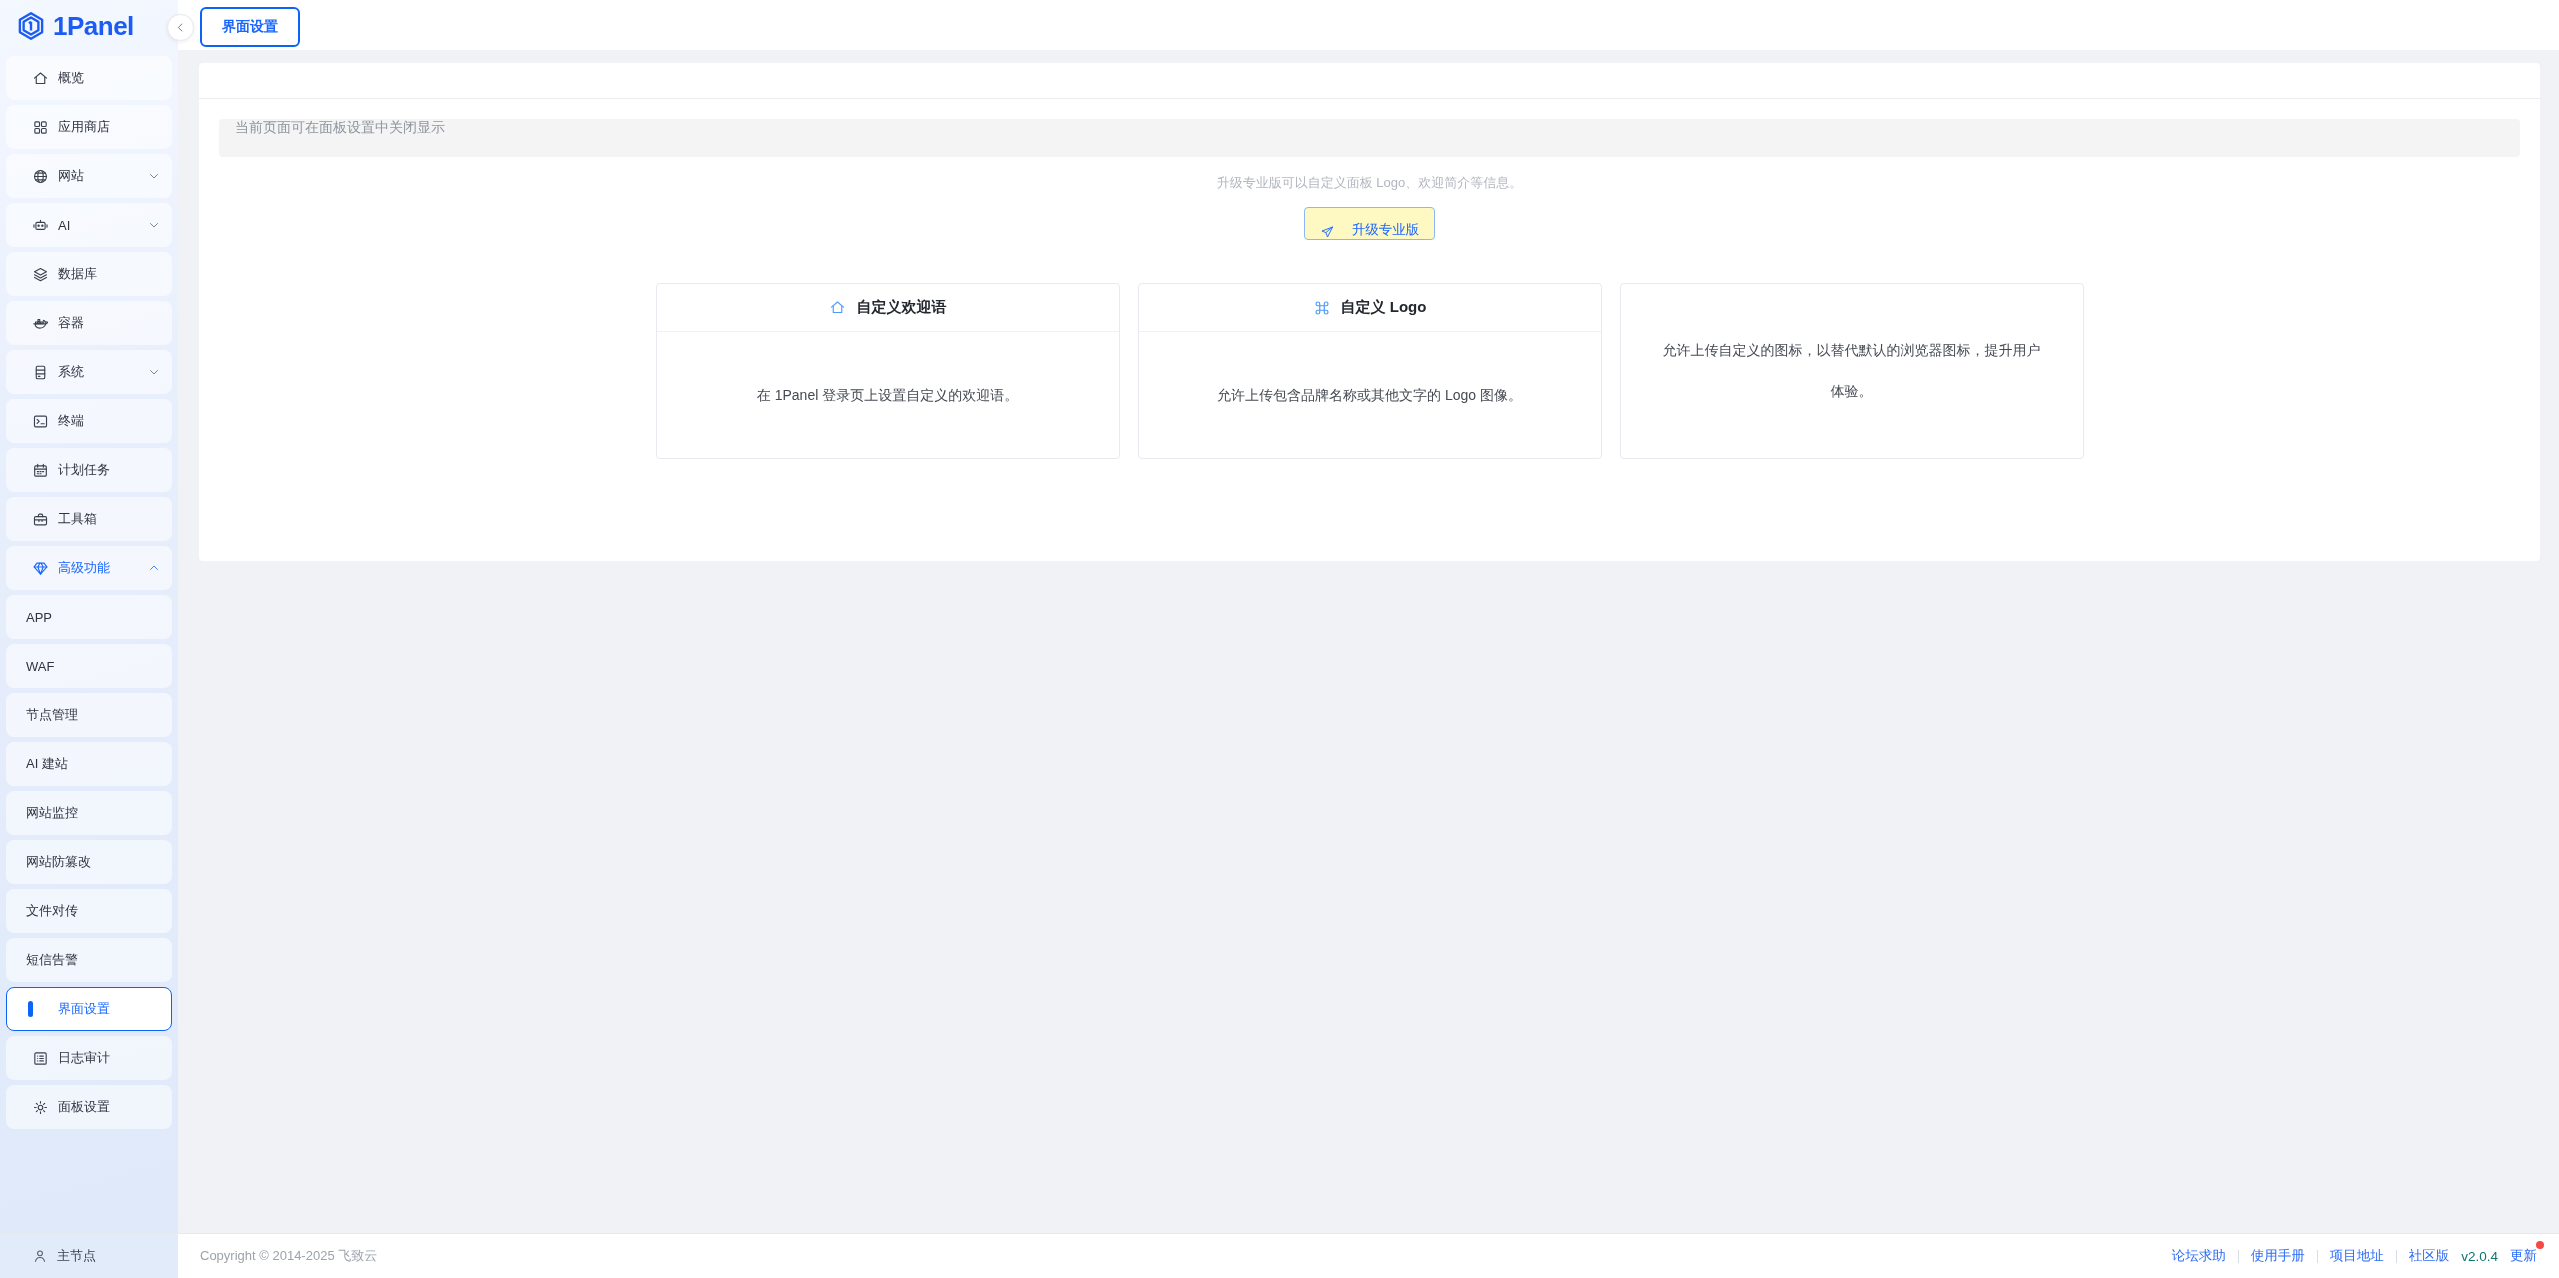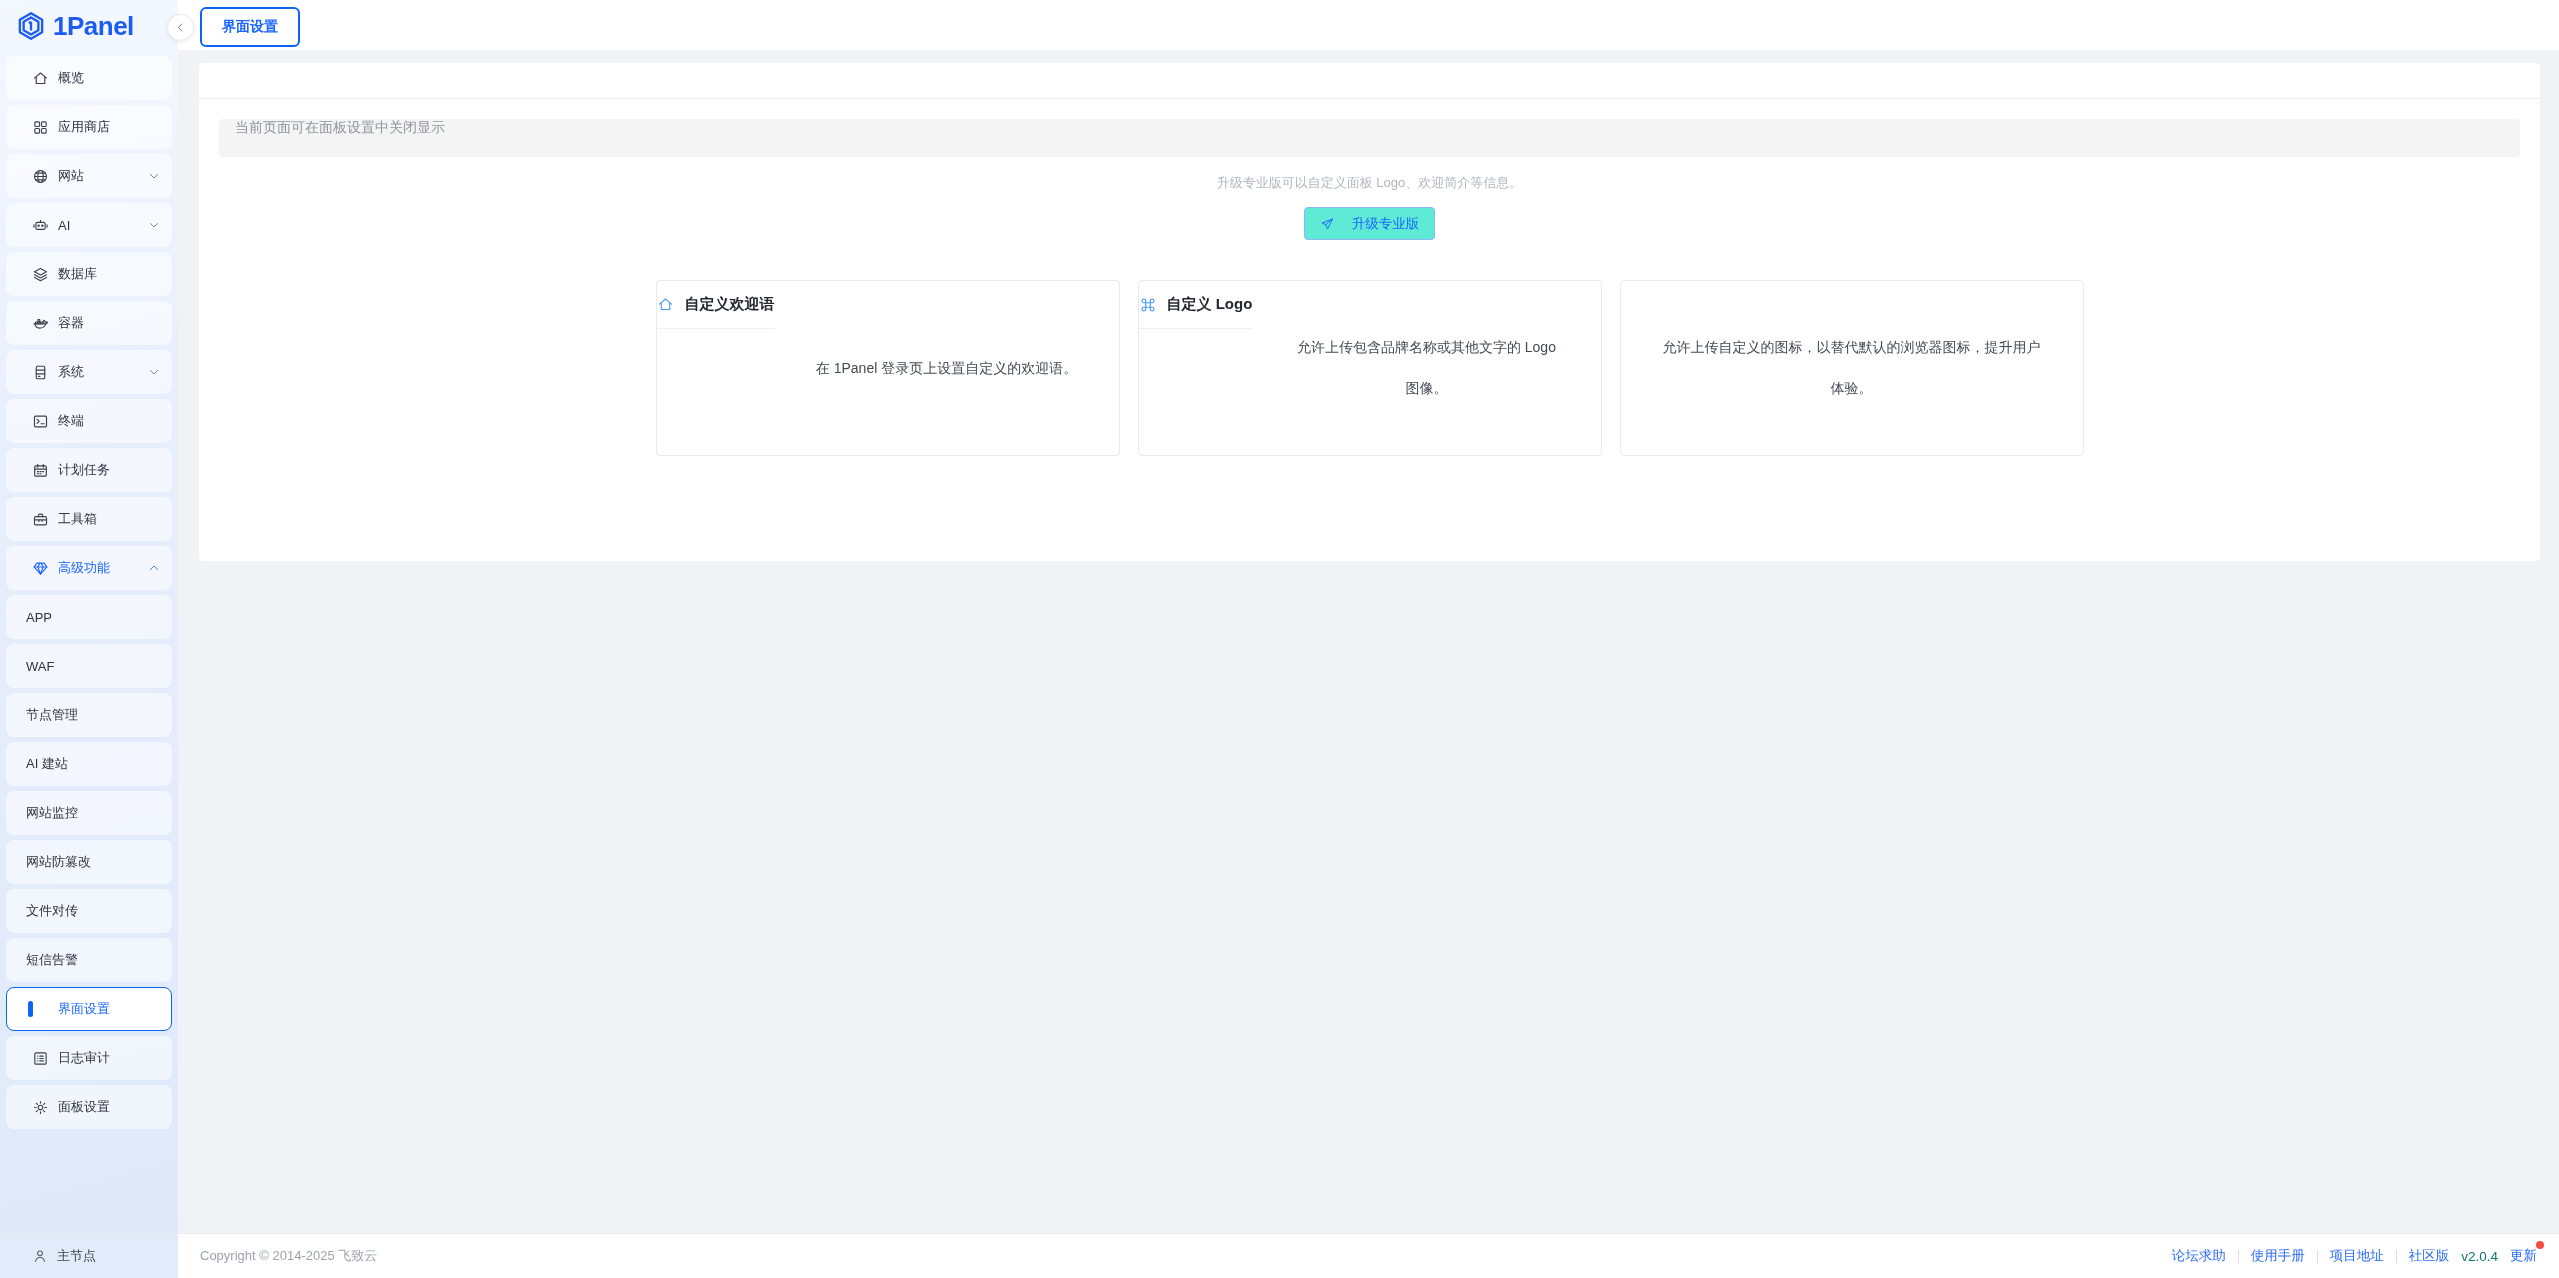"升级专业版" .upgrade { align-items: center -> flex-end; background: #5eead4 -> #fef9c3 }
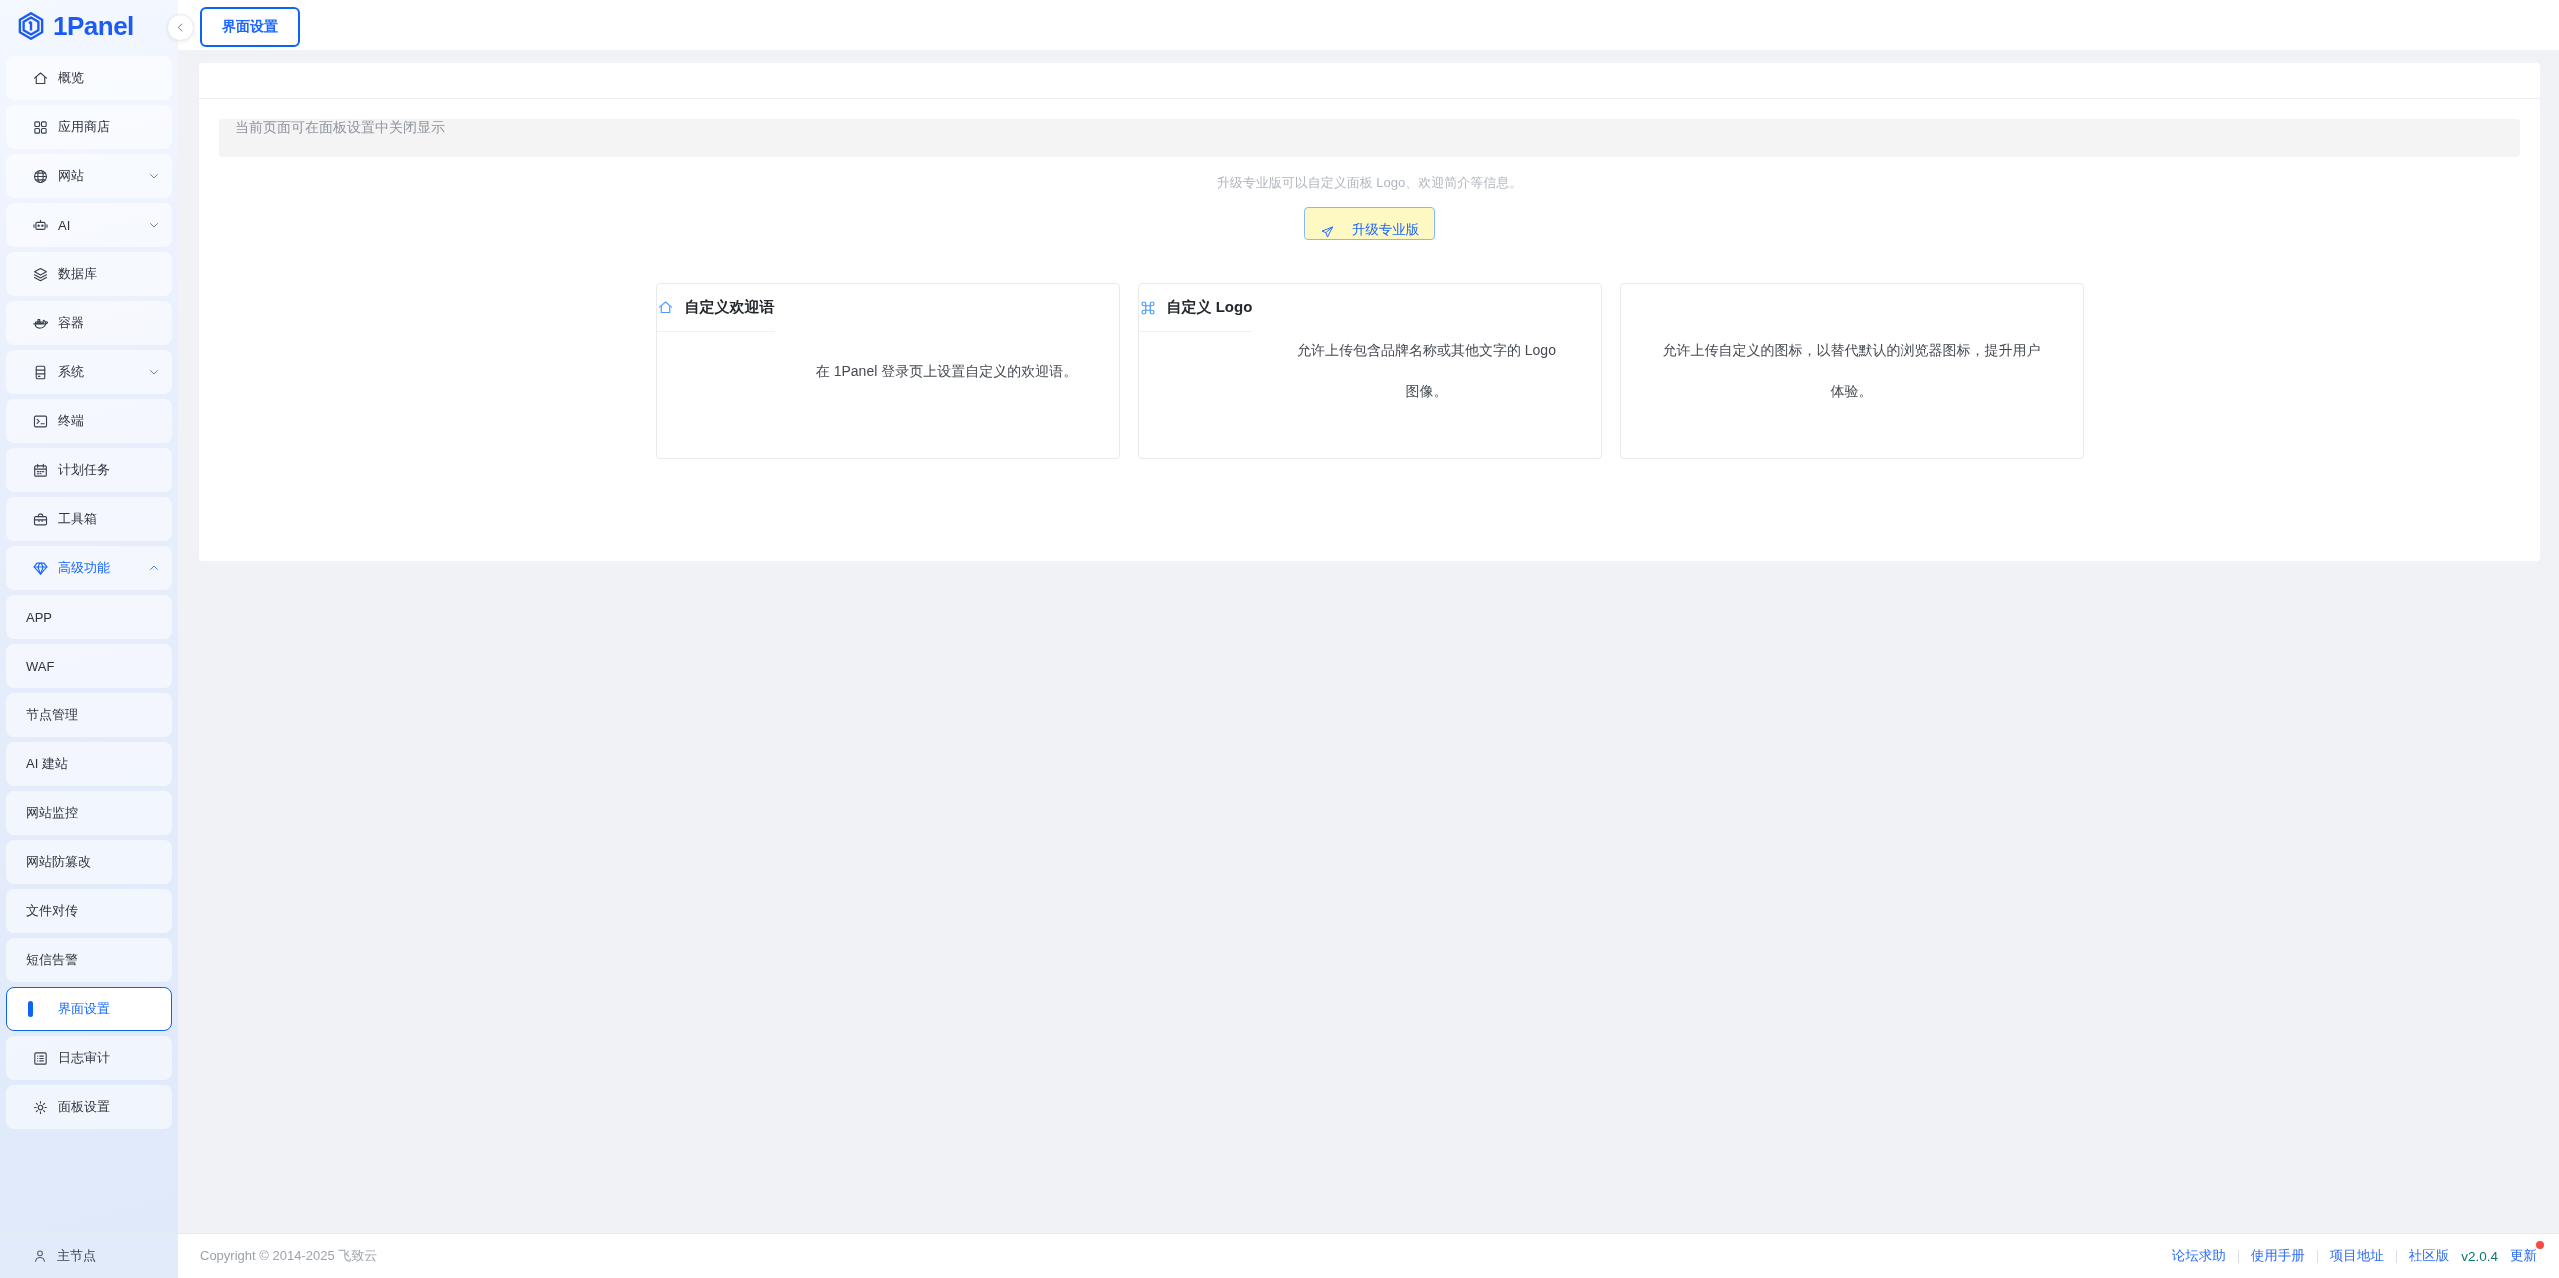"自定义欢迎语" .fcard { flex-direction: row -> column }
